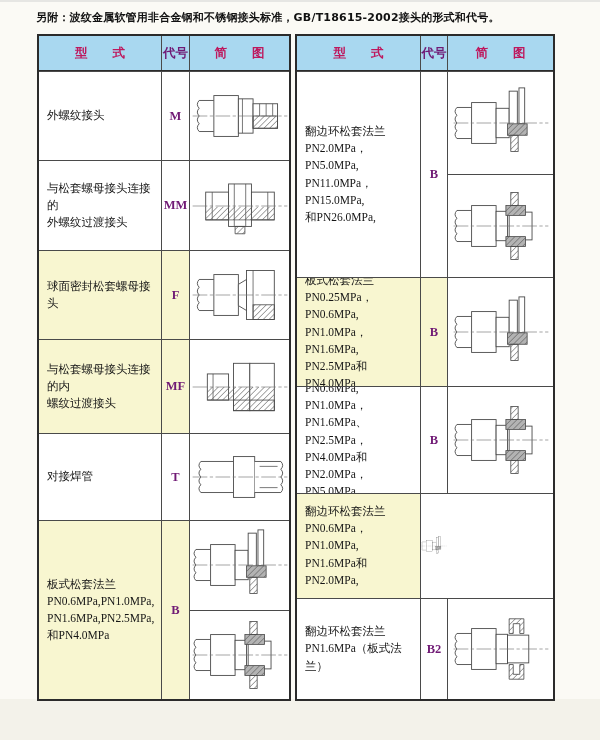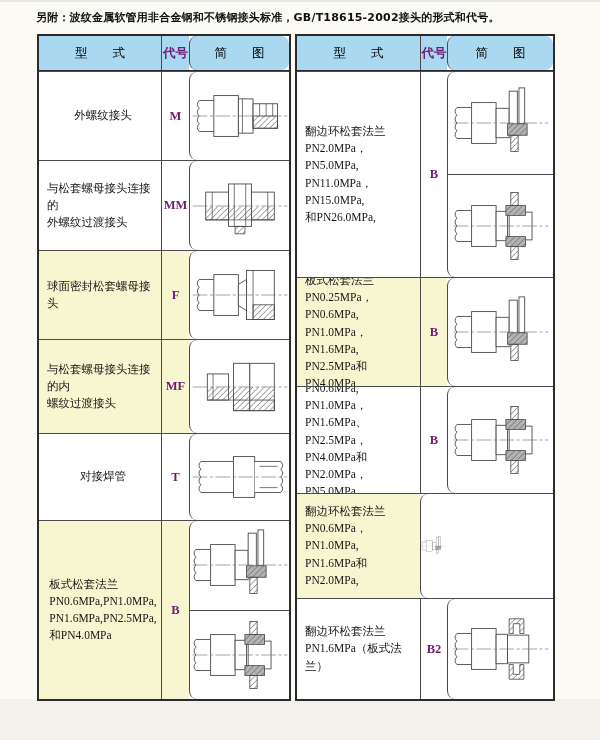"型 式" .head .cell { color: #000000 -> #be185d; font-weight: 400 -> 700 }
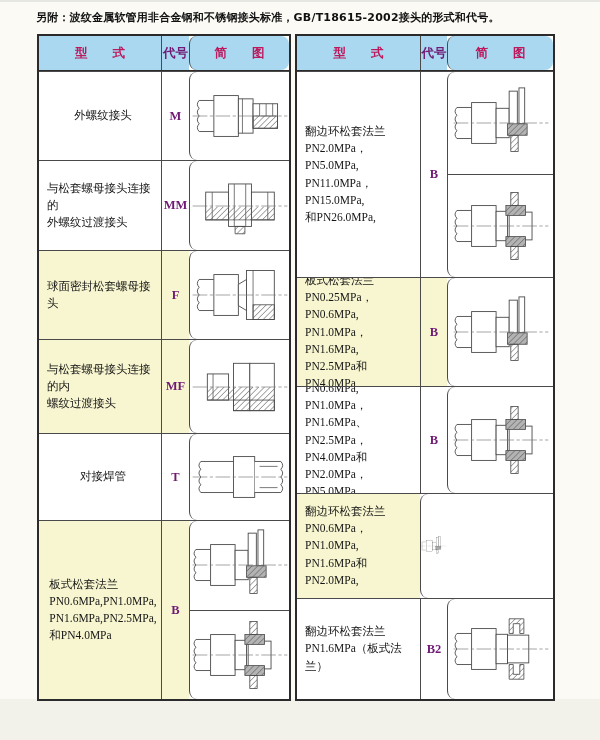"简 图" .cell.dia-c { border-radius: 8px -> none }
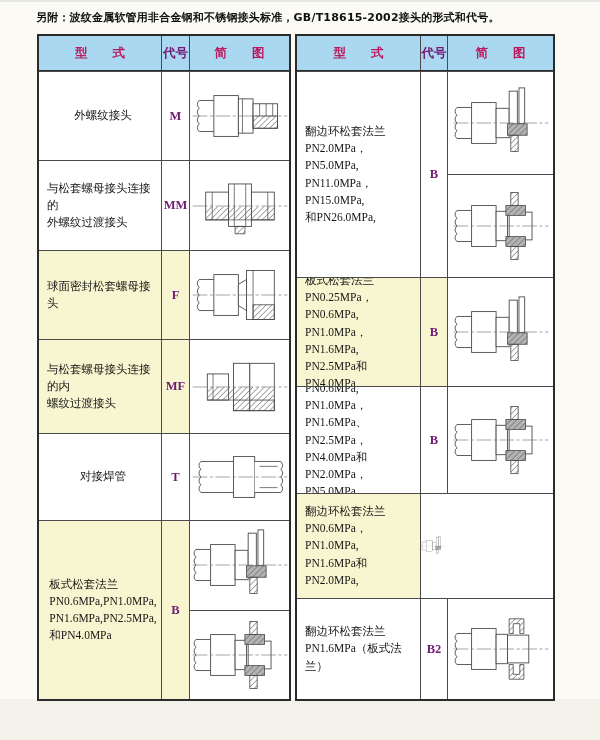"外螺纹接头" .cell { justify-content: center -> none }
